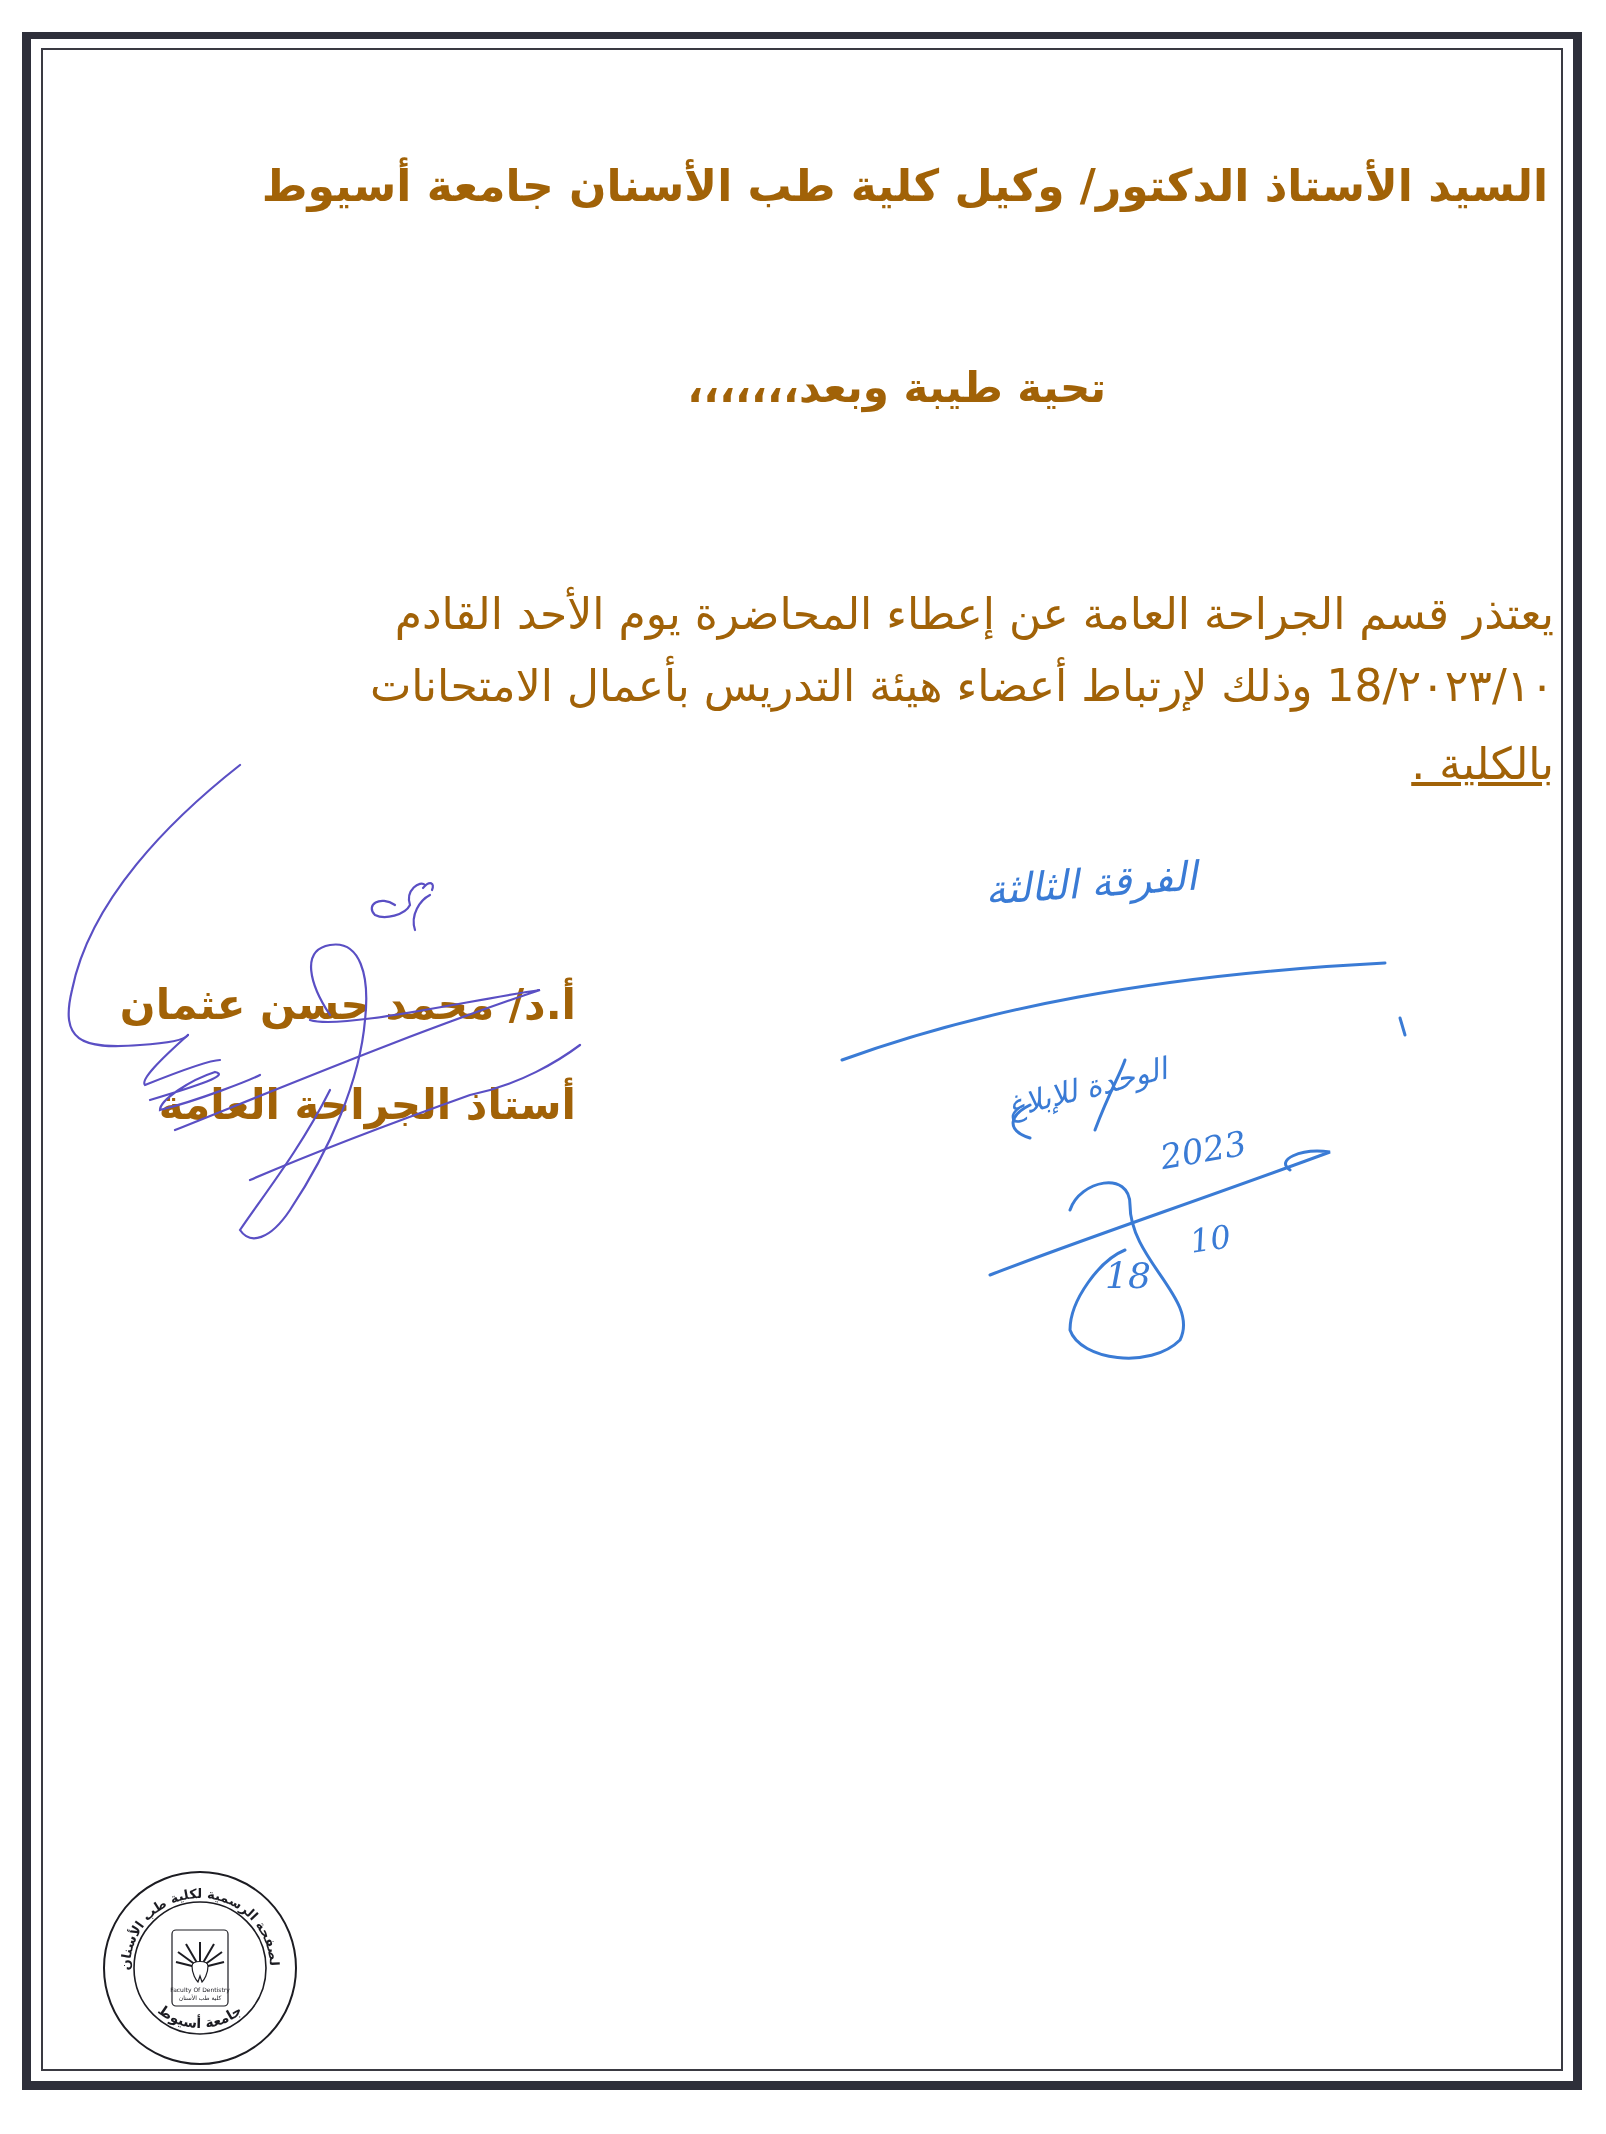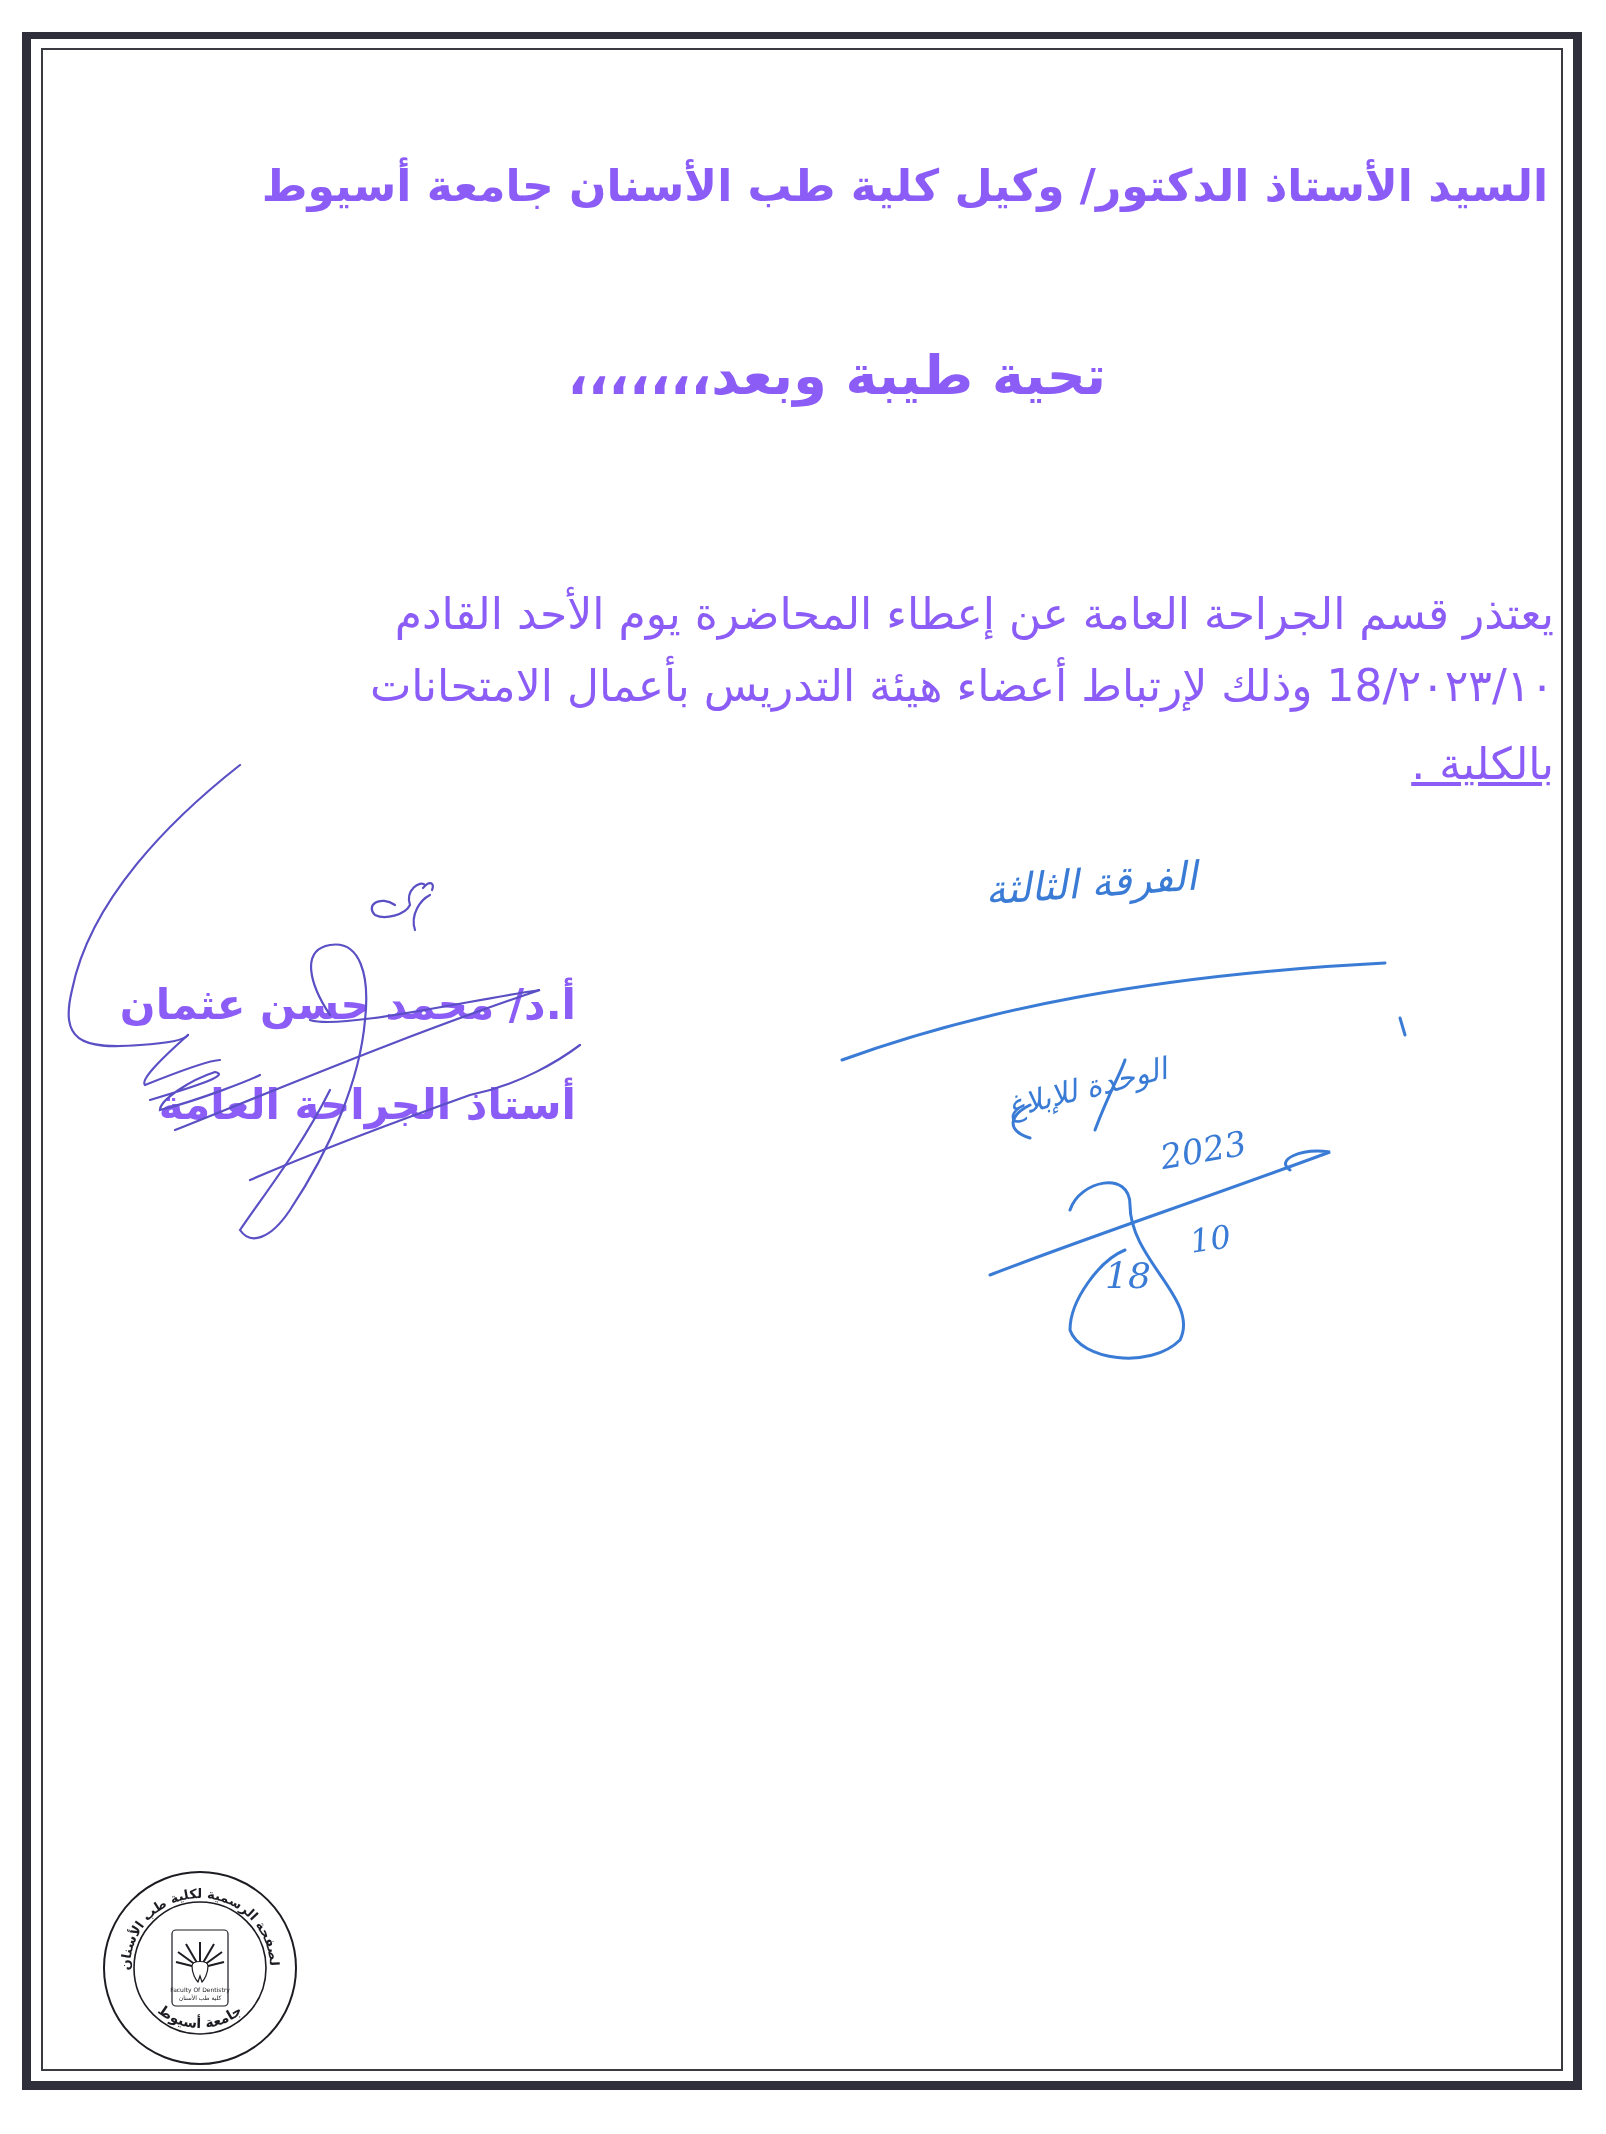"السيد الأستاذ الدكتور/ وكيل كلية" .text { color: #8b5cf6 -> #a16207 }
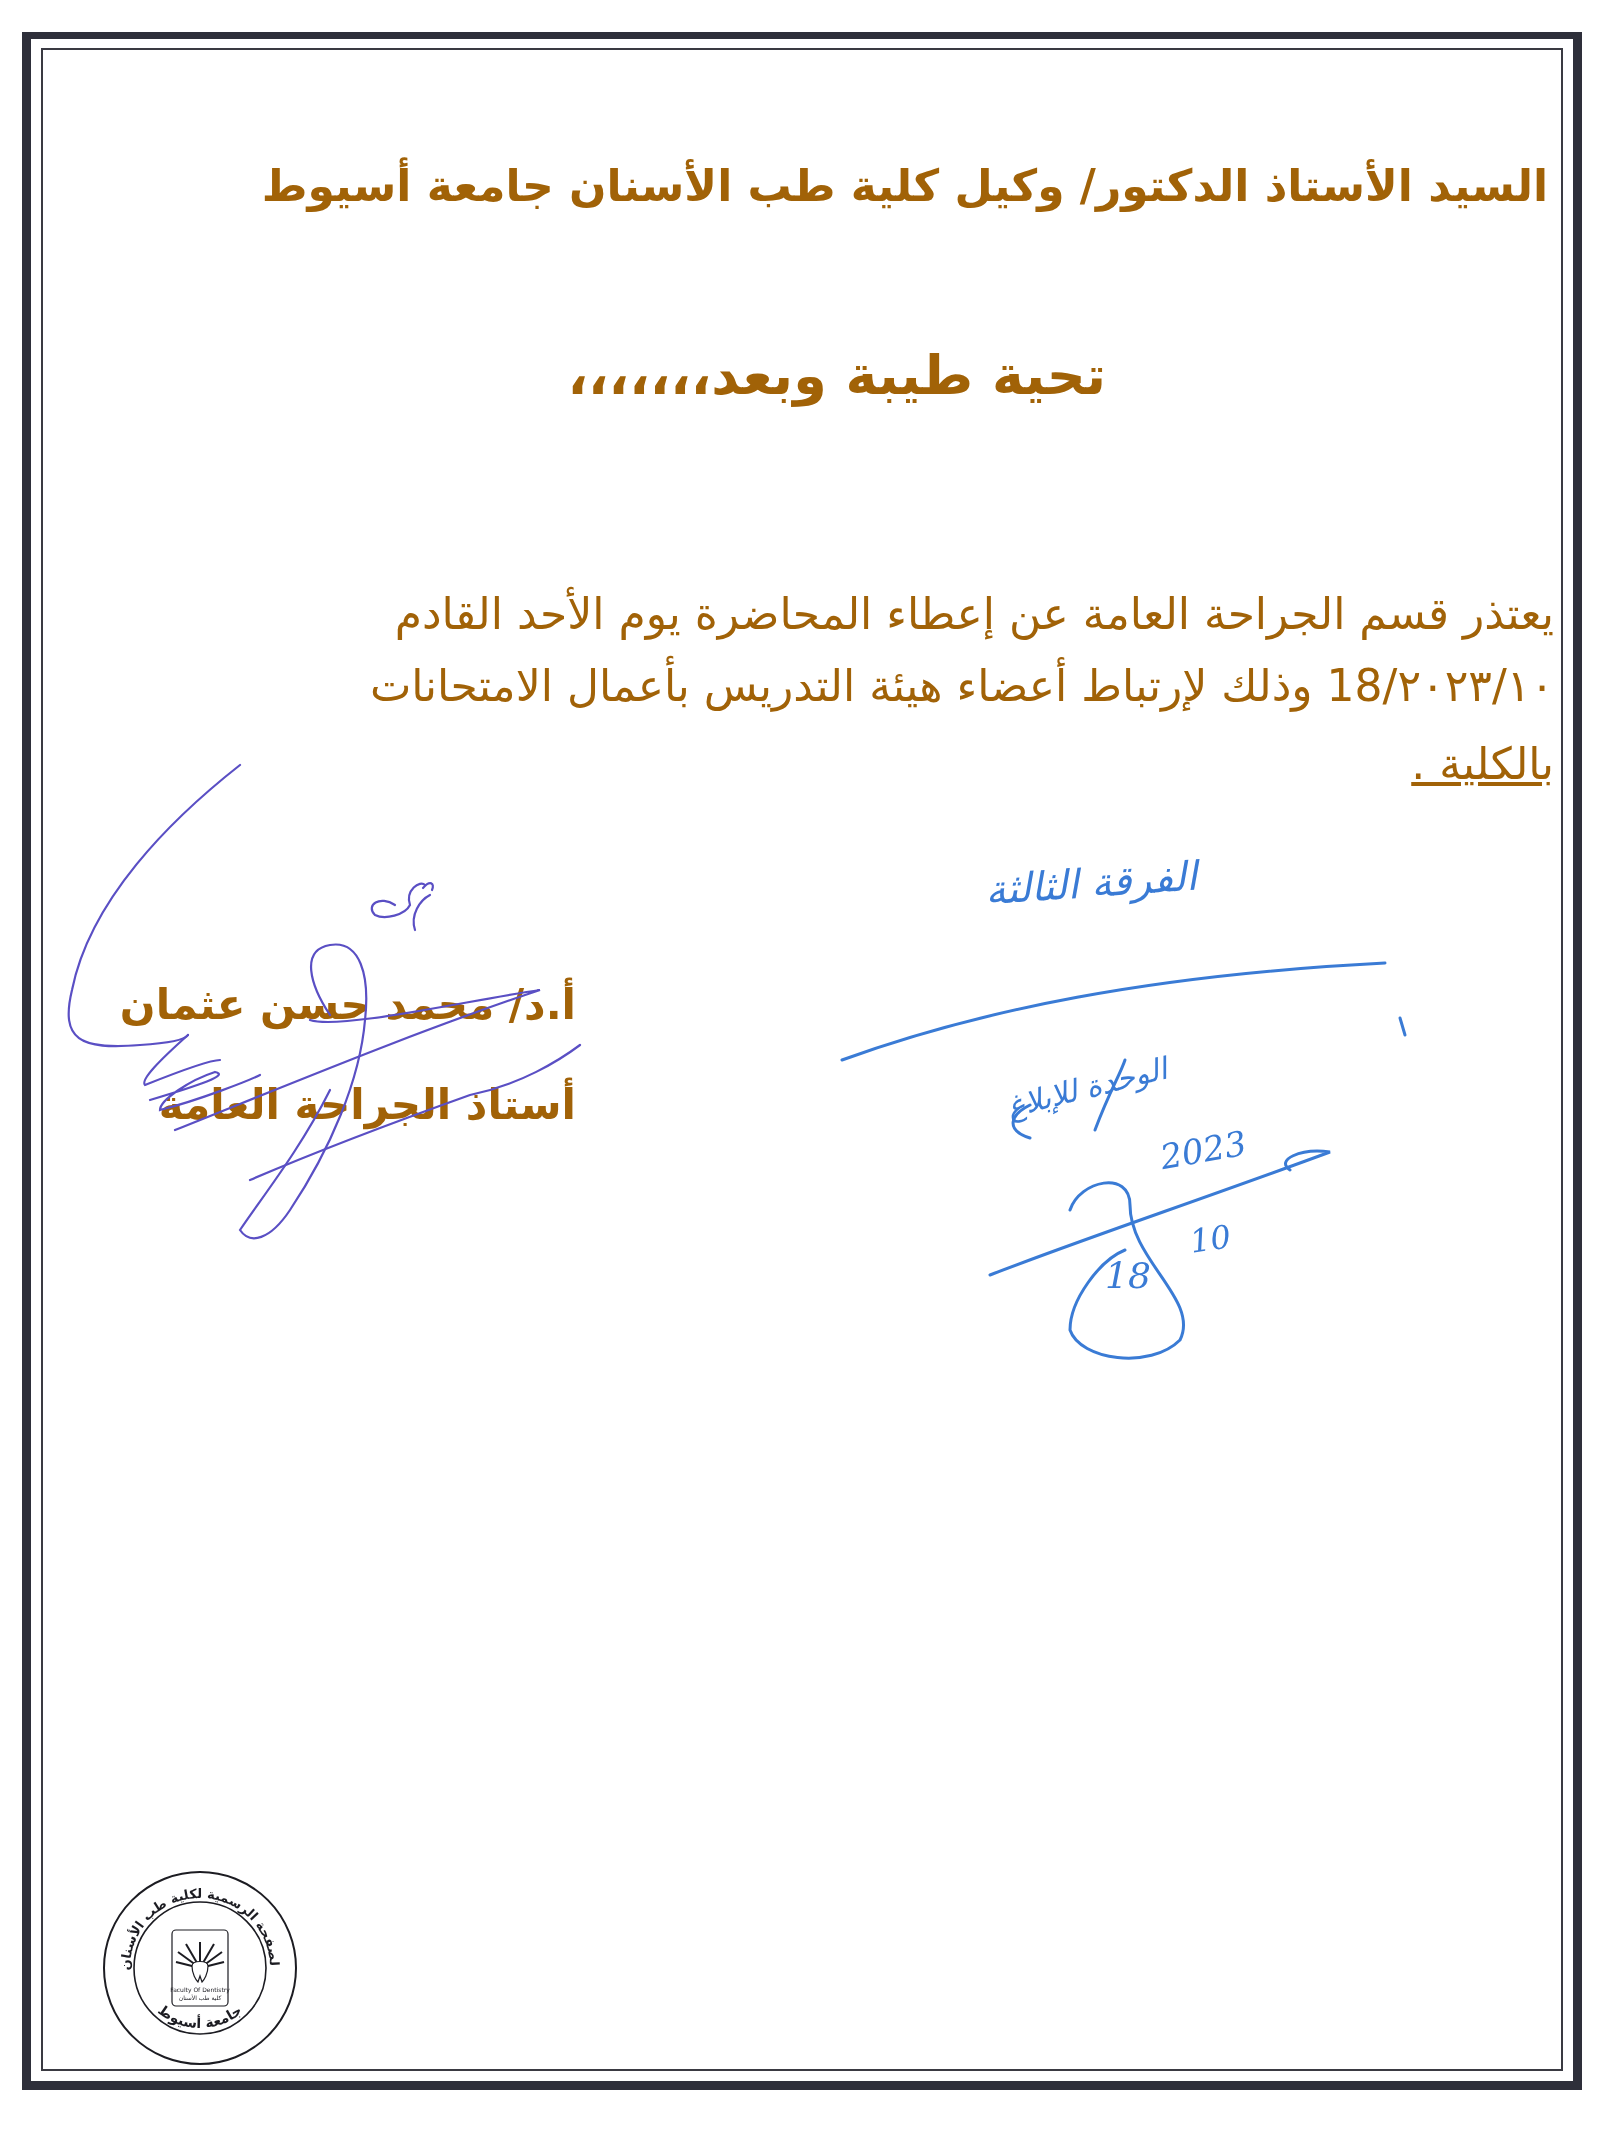"تحية طيبة وبعد،،،،،،،" .greeting { font-size: 54px -> 42px; top: 344px -> 363px }
